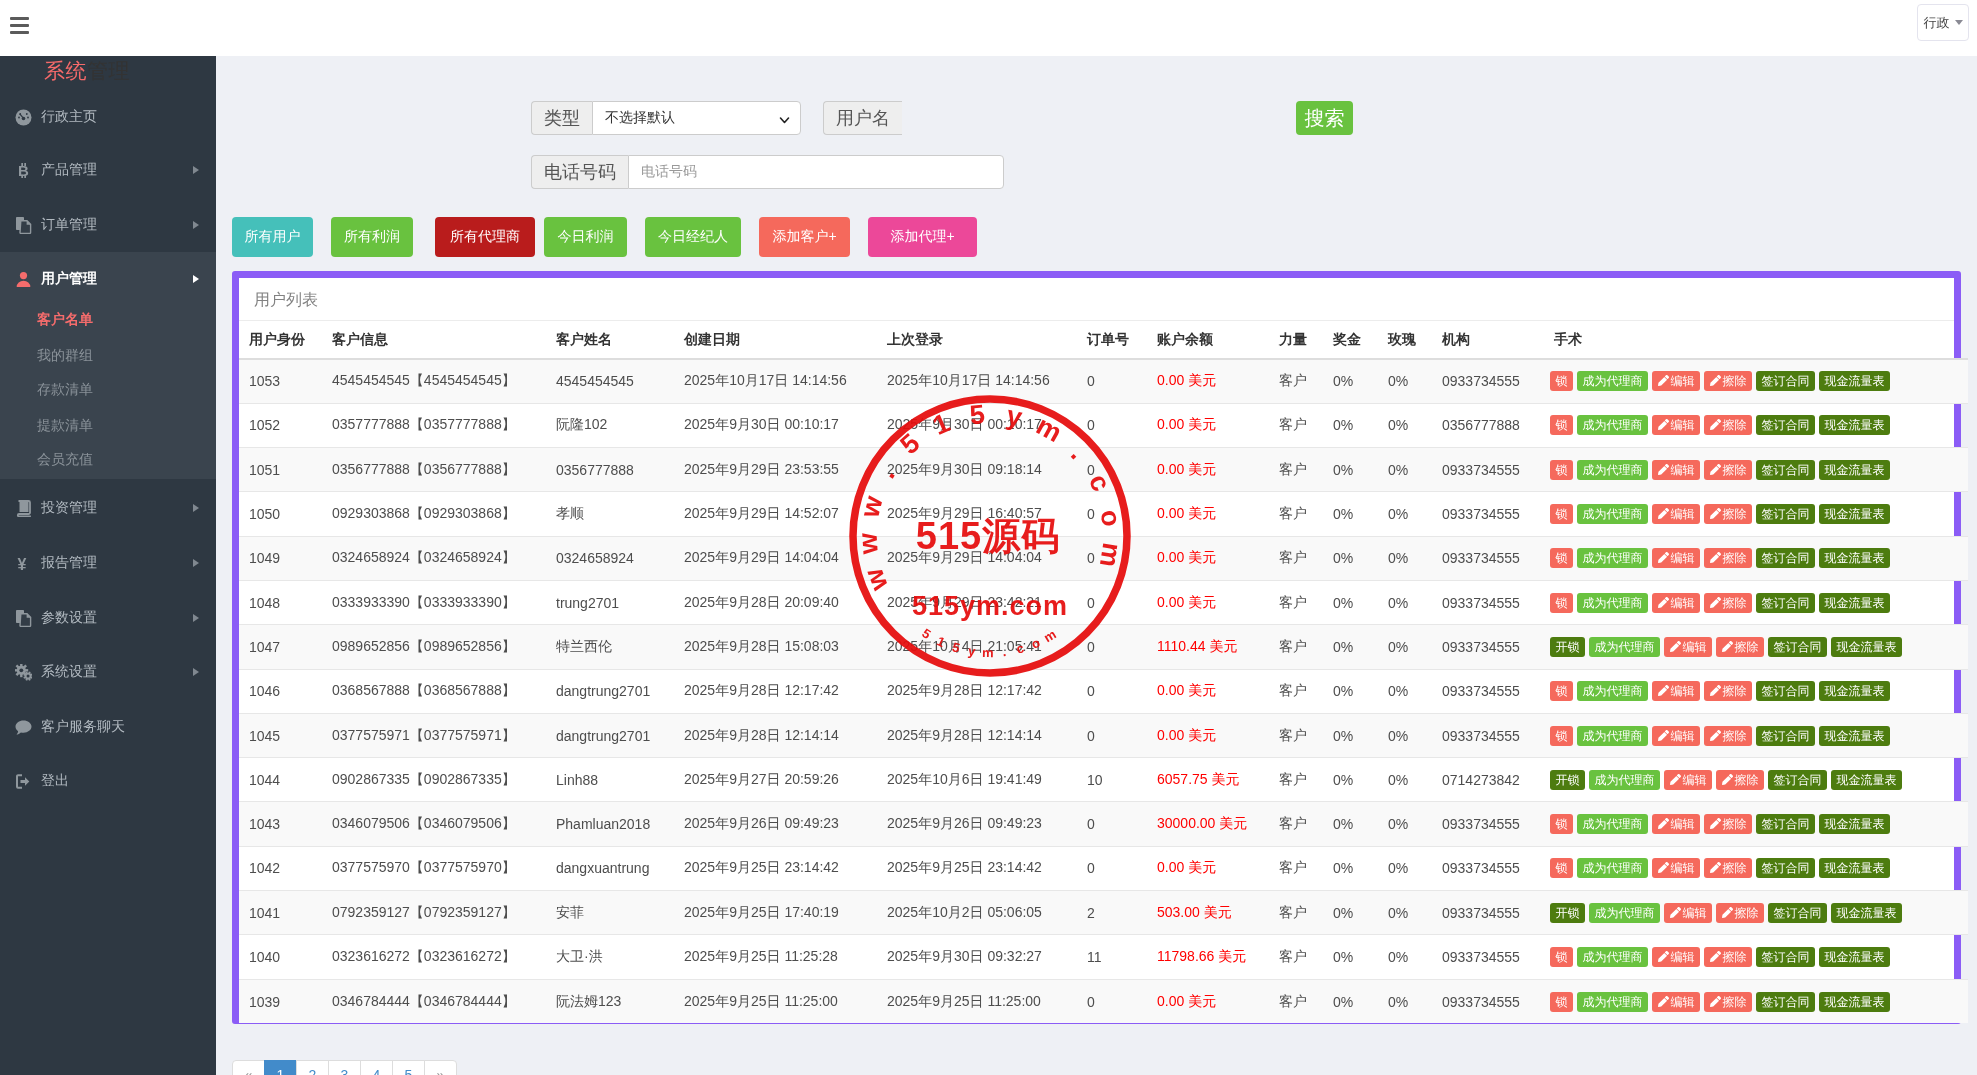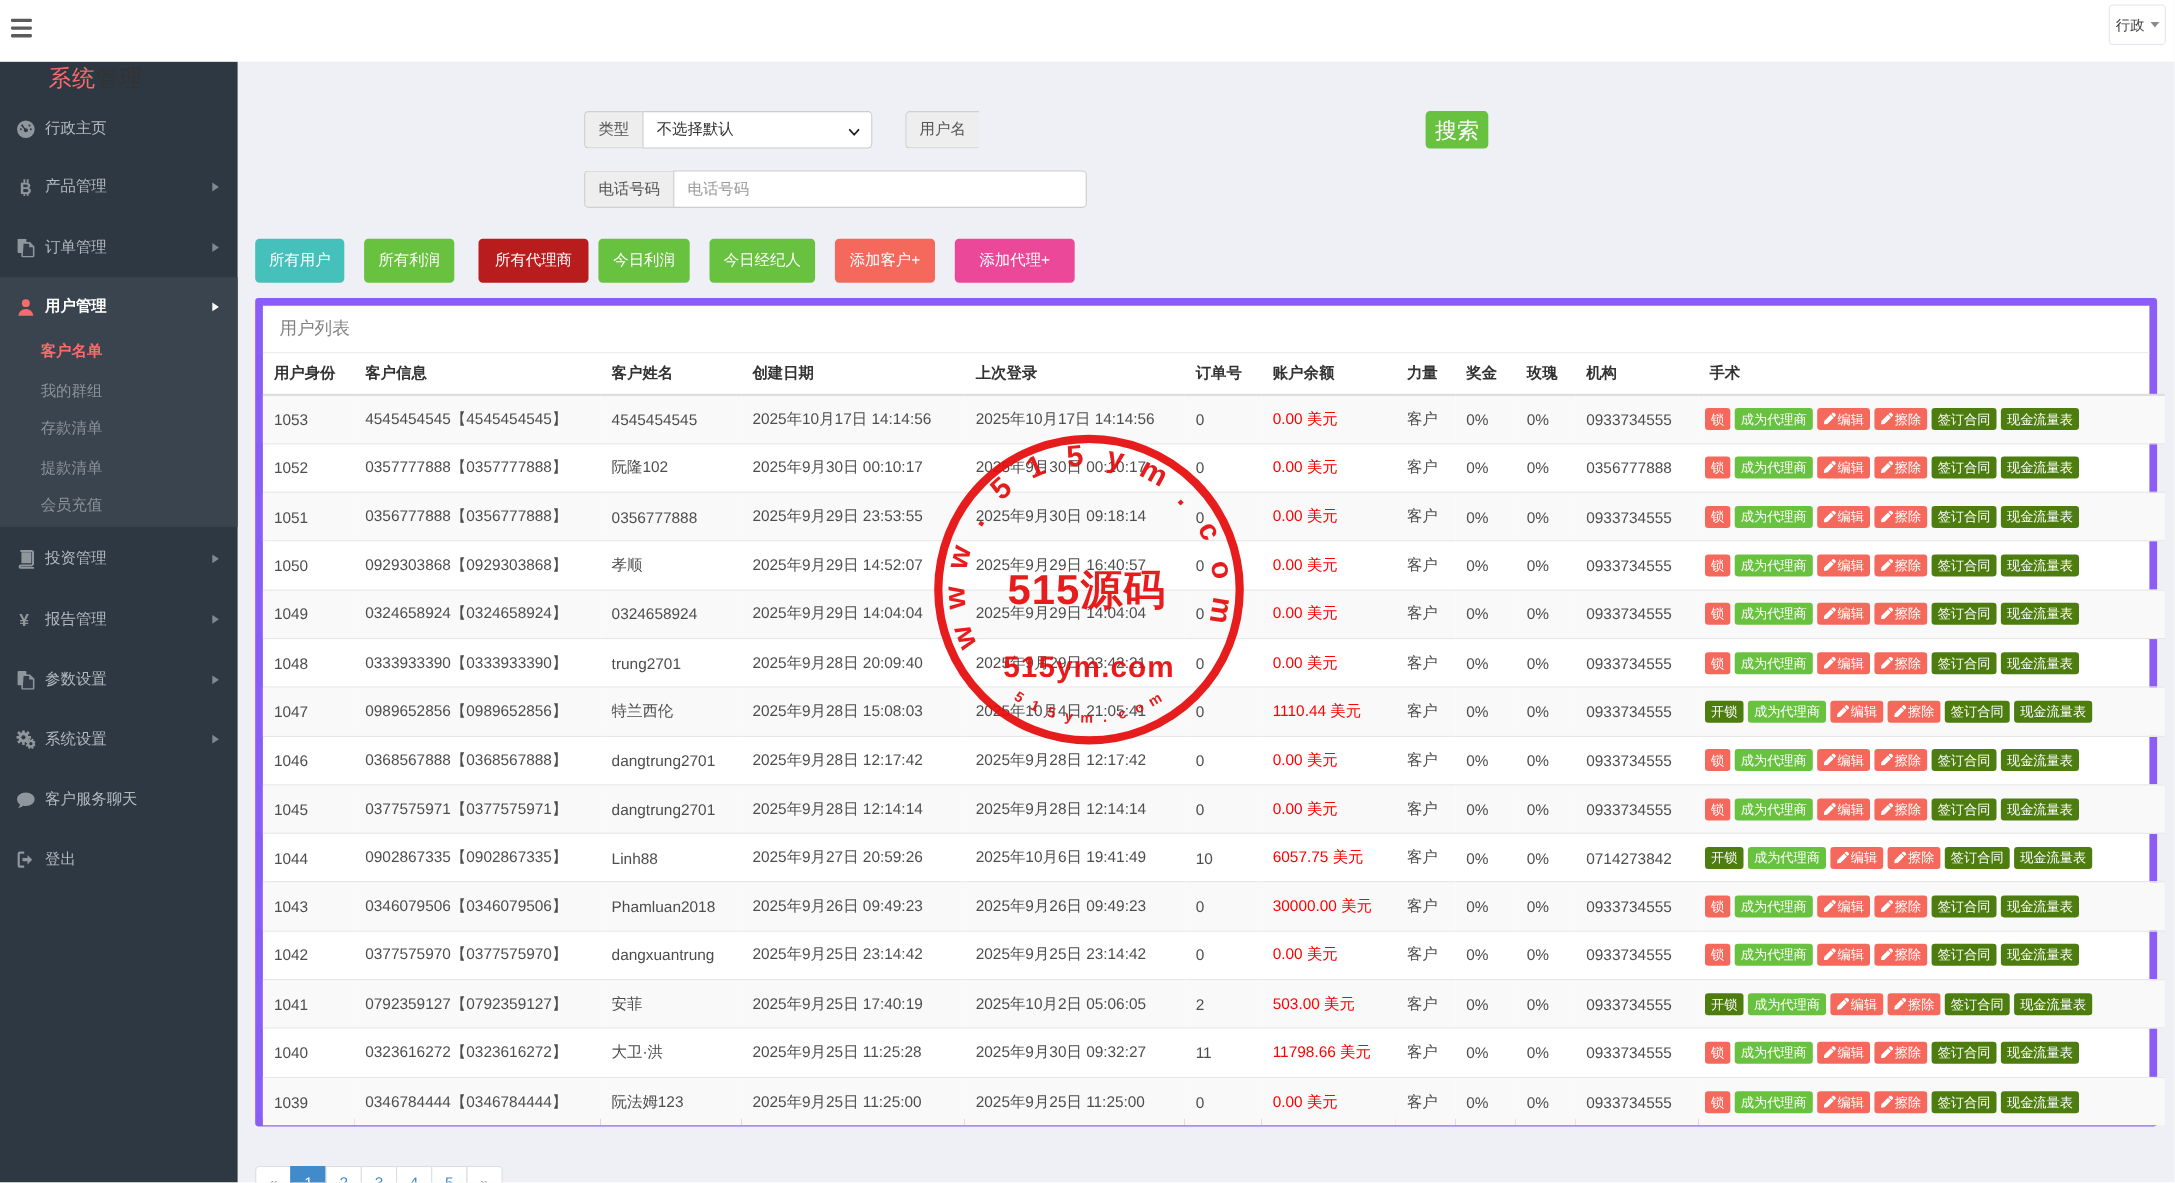"类型" .iaddon { font-size: 14px -> 18px }
